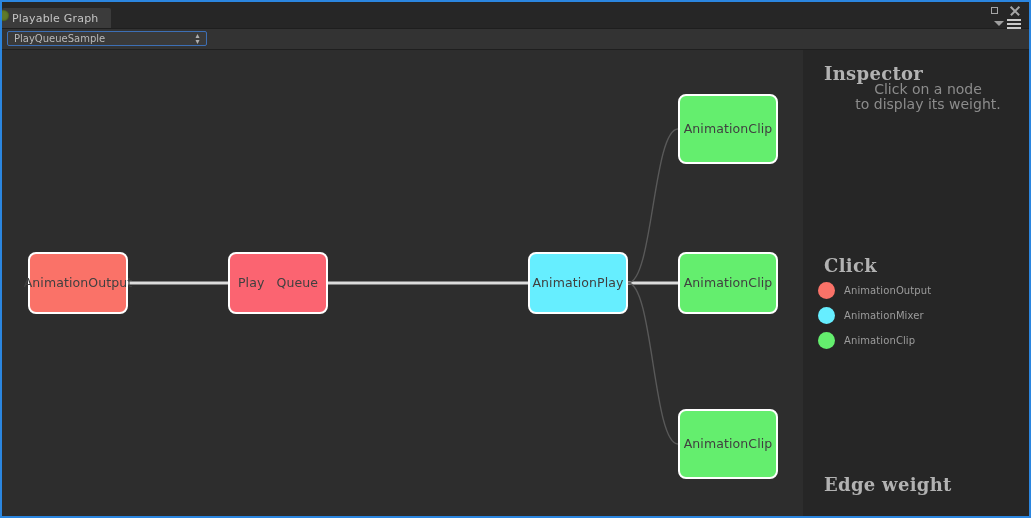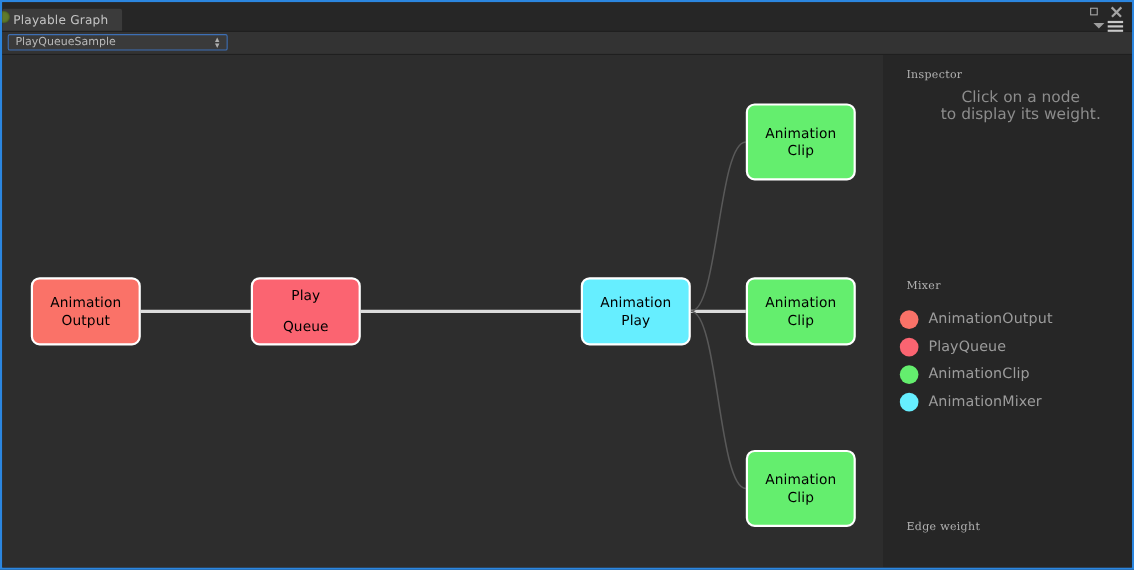"Inspector" .panel-head { font-size: 10px -> 18px; font-weight: normal -> bold }
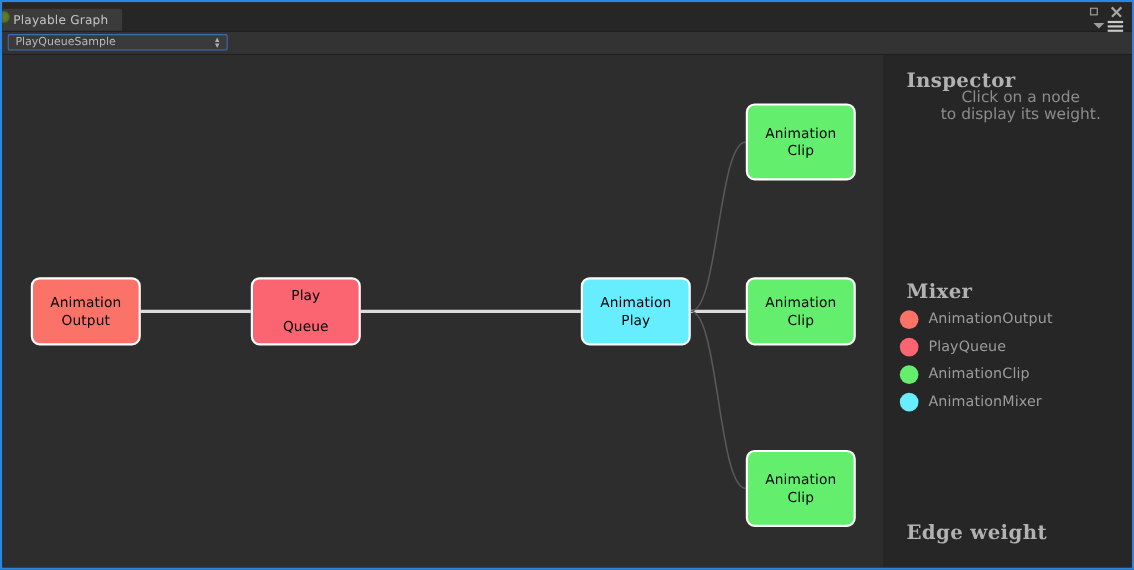"Animation" .node { color: #000000 -> #404040; flex-direction: column -> row }
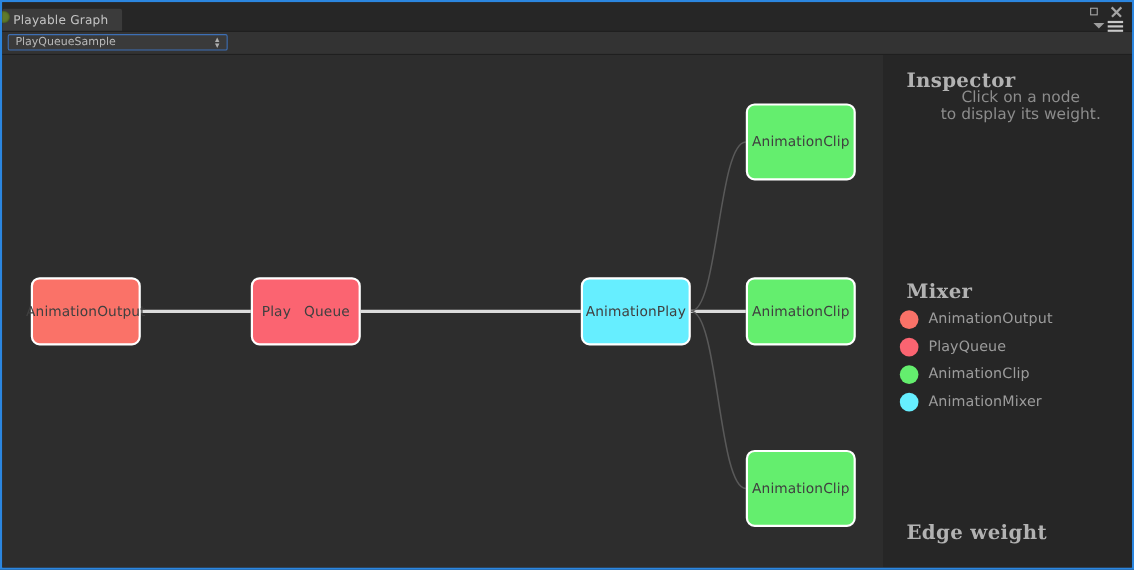"Mixer" div.panel-head { text: Mixer -> Click }
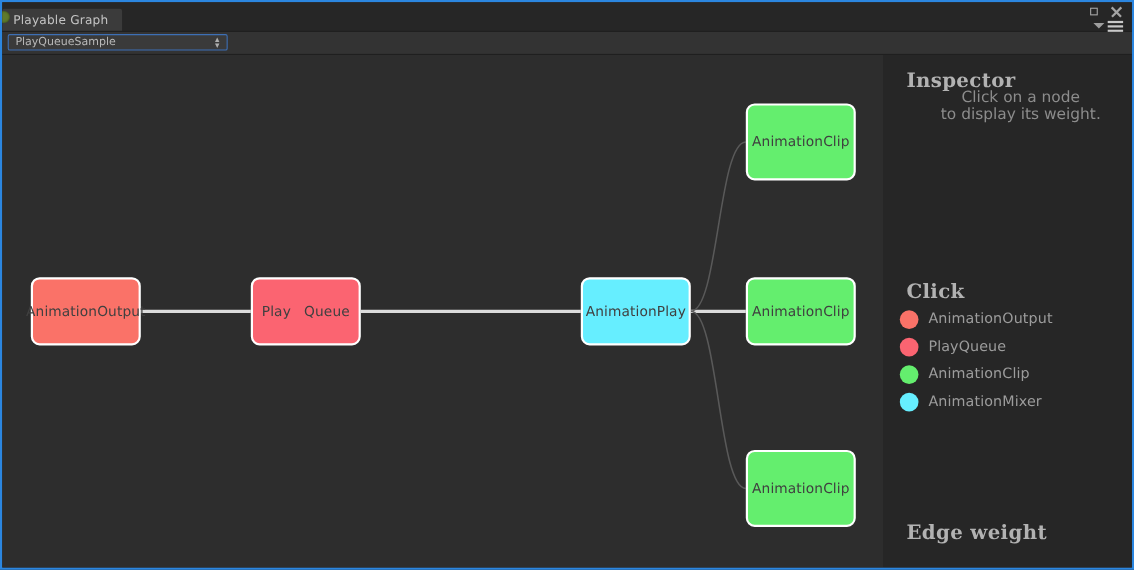"AnimationOutput" .legend-label { font-size: 13px -> 10px }
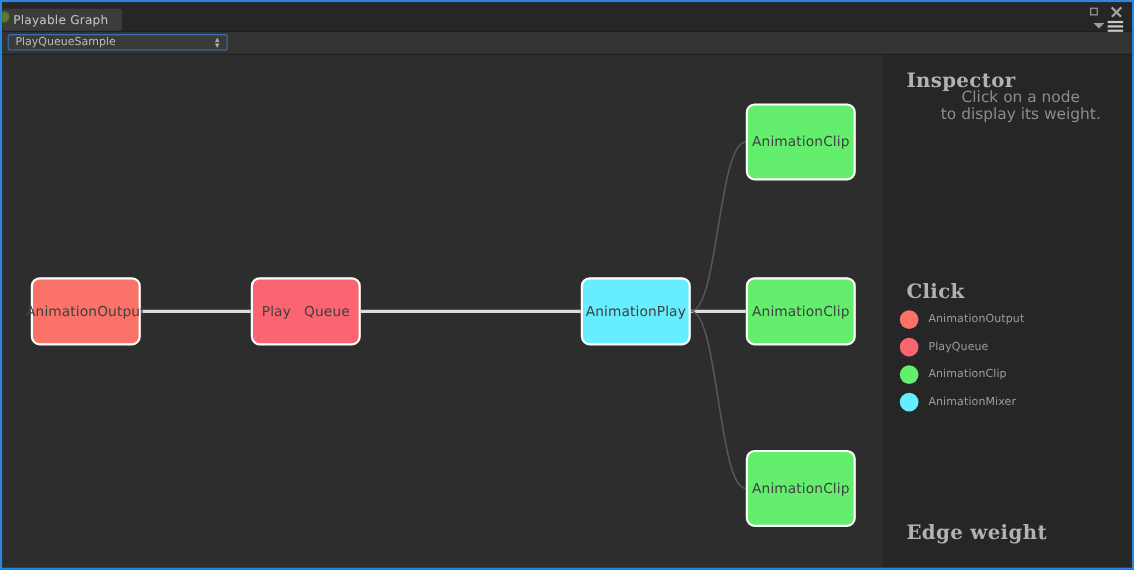"PlayQueue" div.legend-row { html: <div> <span></span> <span>PlayQueue</span> </div> -> none }
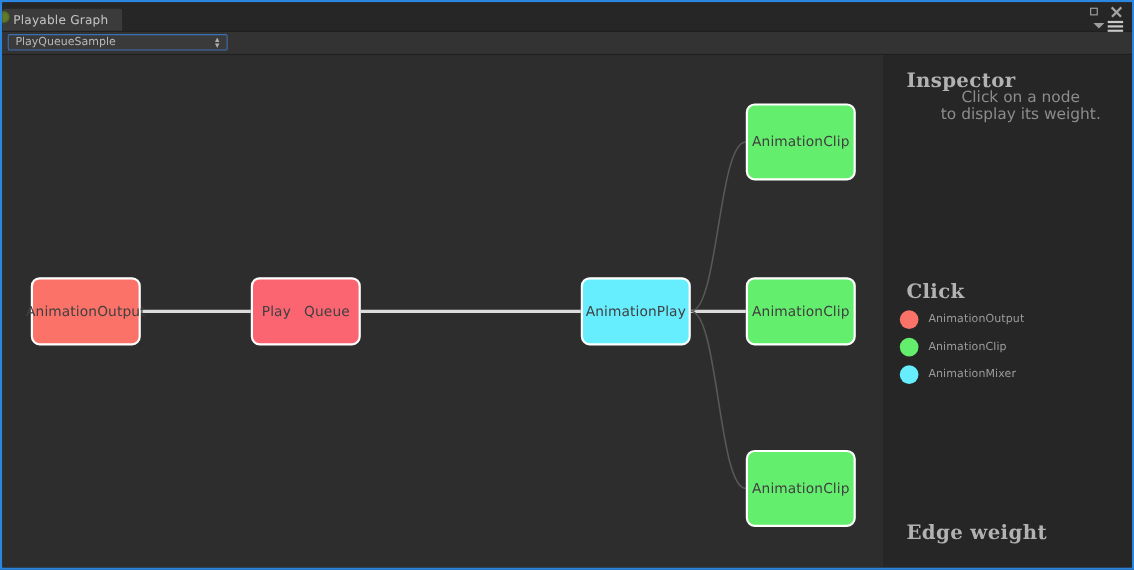"AnimationClip" div.legend-row { order: before "AnimationMixer" -> after "AnimationMixer" }
